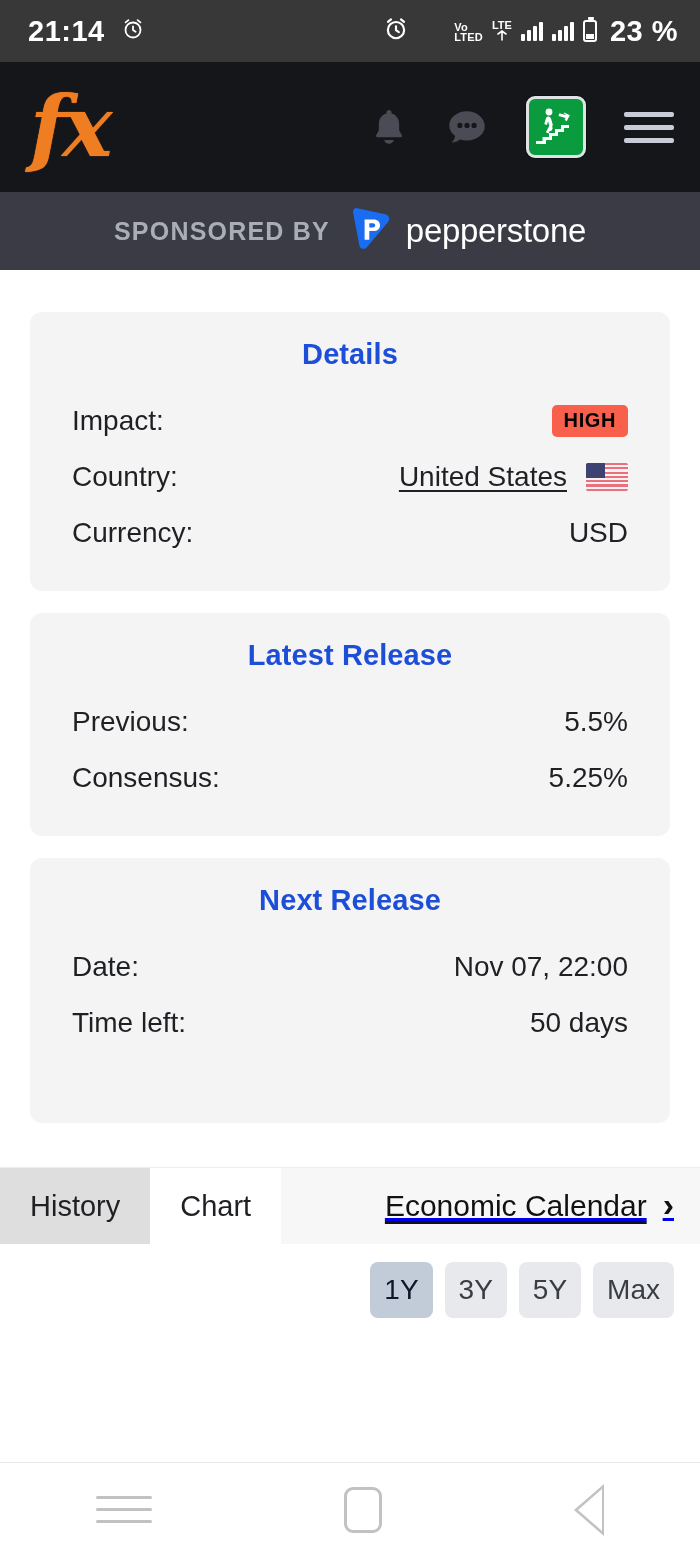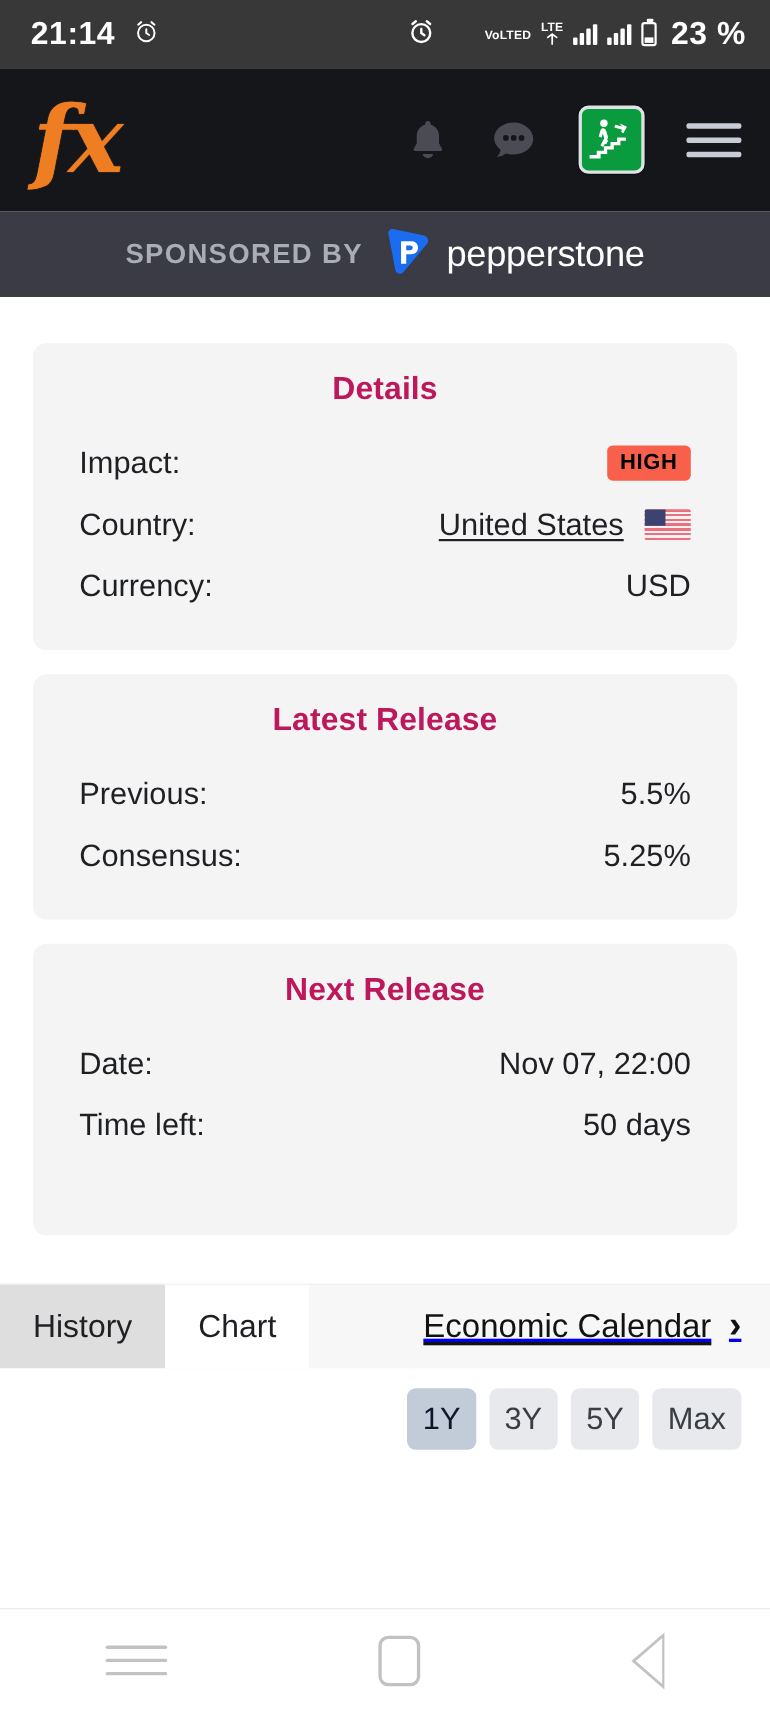"Vo" .volte { flex-direction: row -> column }
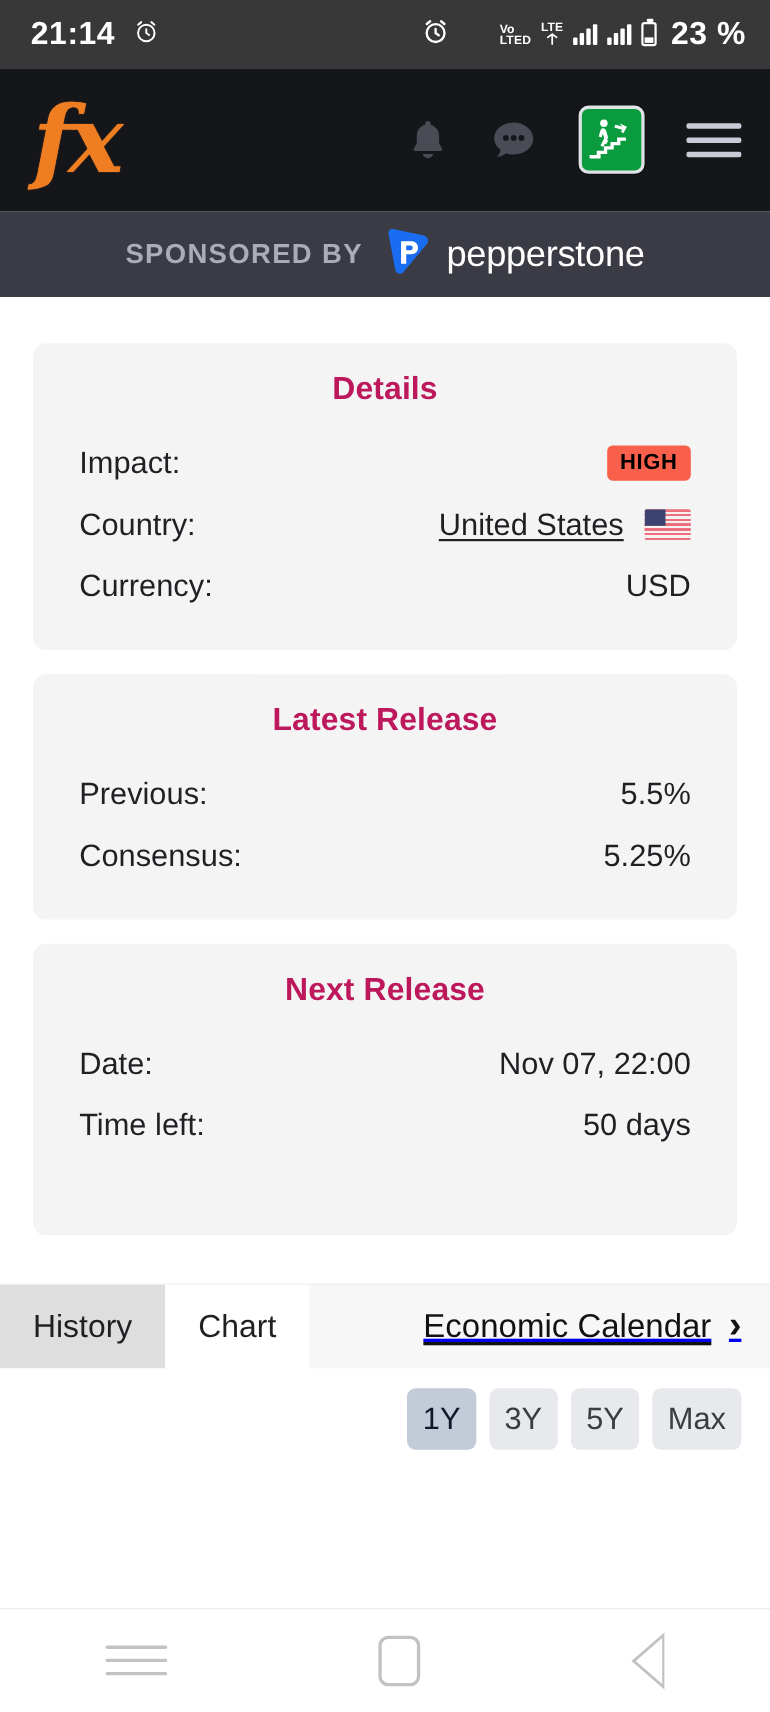"Details" .card-title { color: #be185d -> #1d4ed8 }
